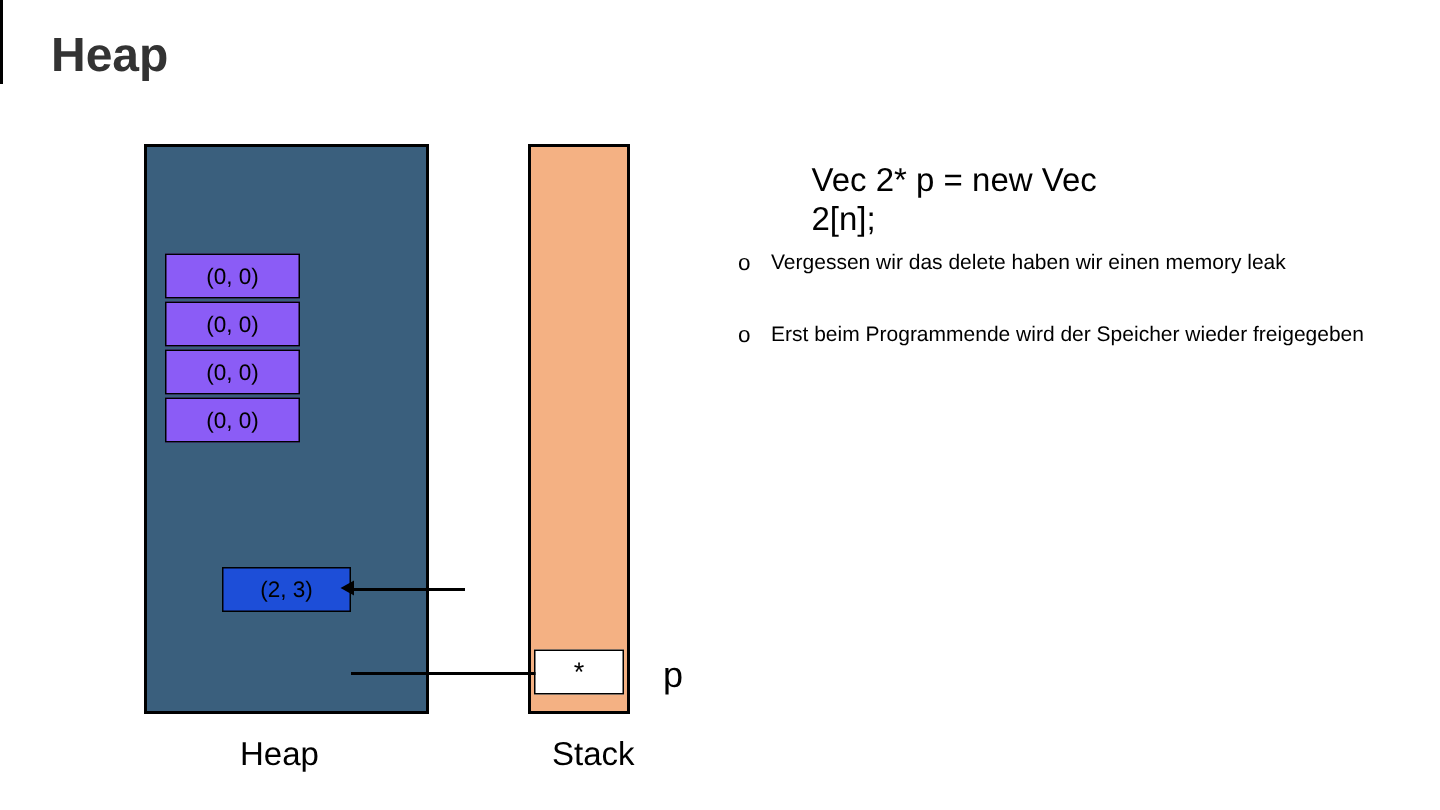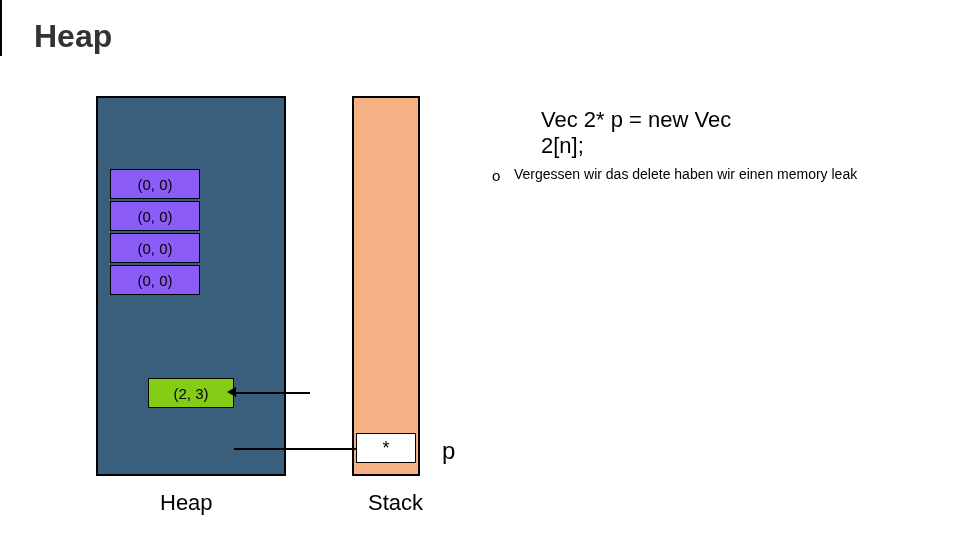"Erst beim Programmende wird der" li { html: none -> <li>Erst beim Programmende wird der Speicher wieder freigegeben</li> }
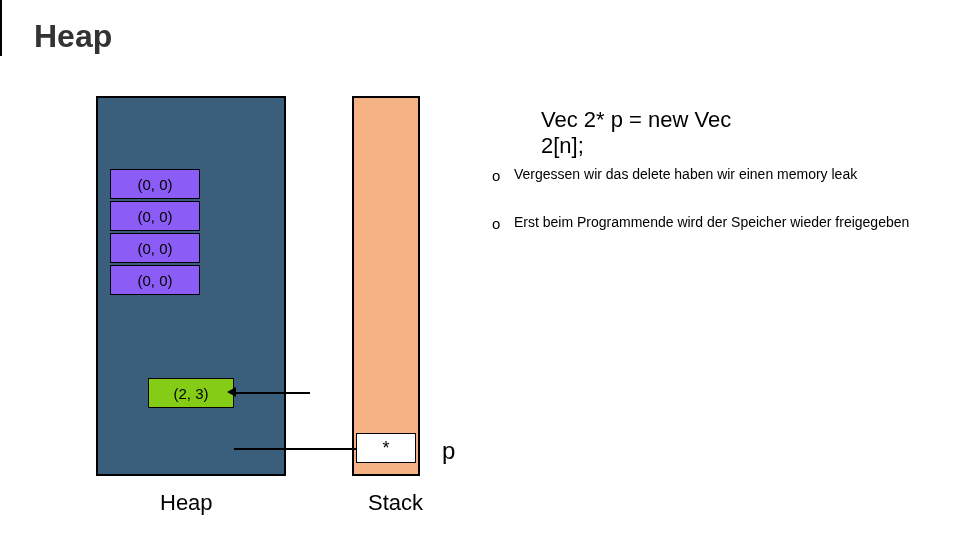"(2, 3)" .indep-cell { background: #84cc16 -> #1d4ed8 }
